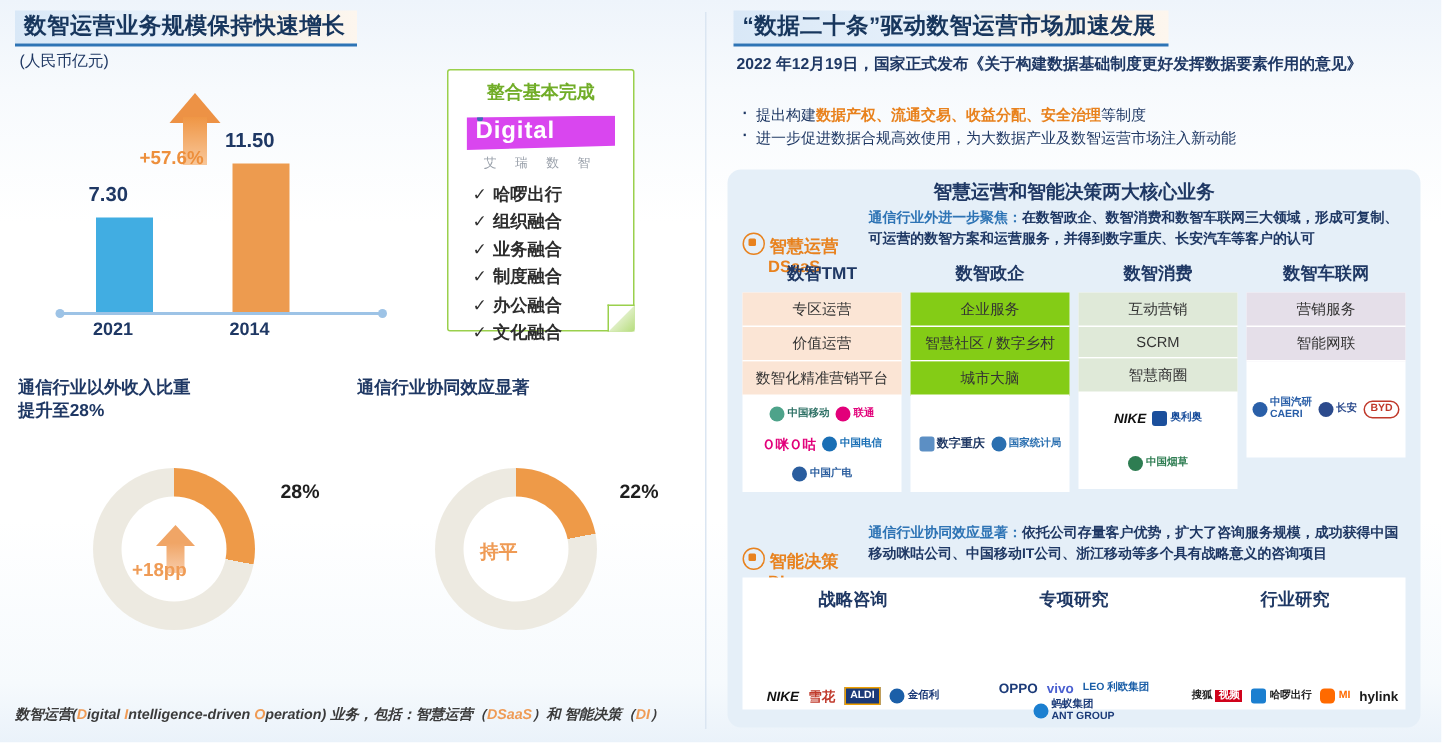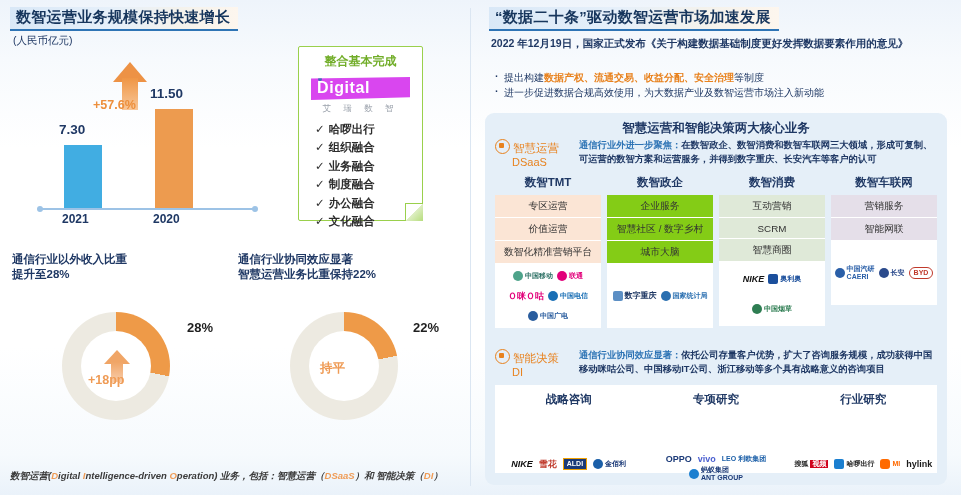"智慧运营" .biz-badge { font-weight: normal -> bold; margin-top: none -> 16px }
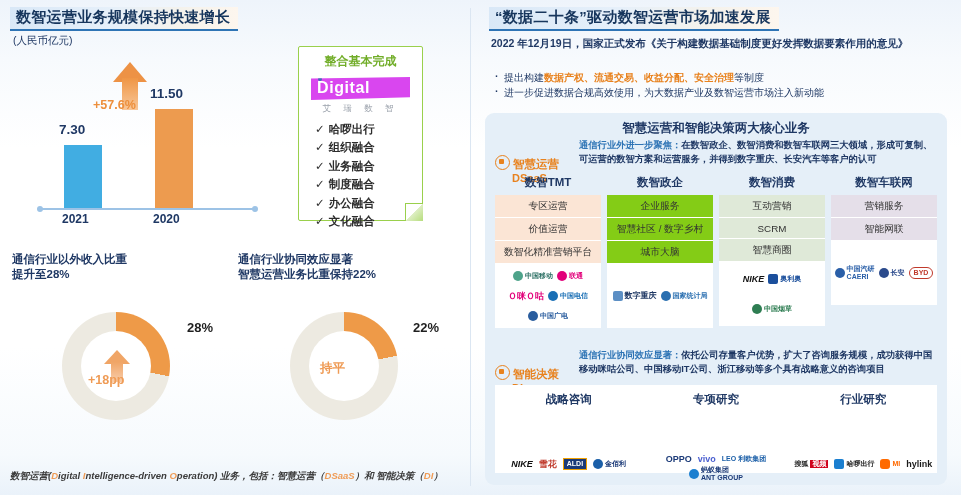"2020" div.xlab { text: 2020 -> 2014 }
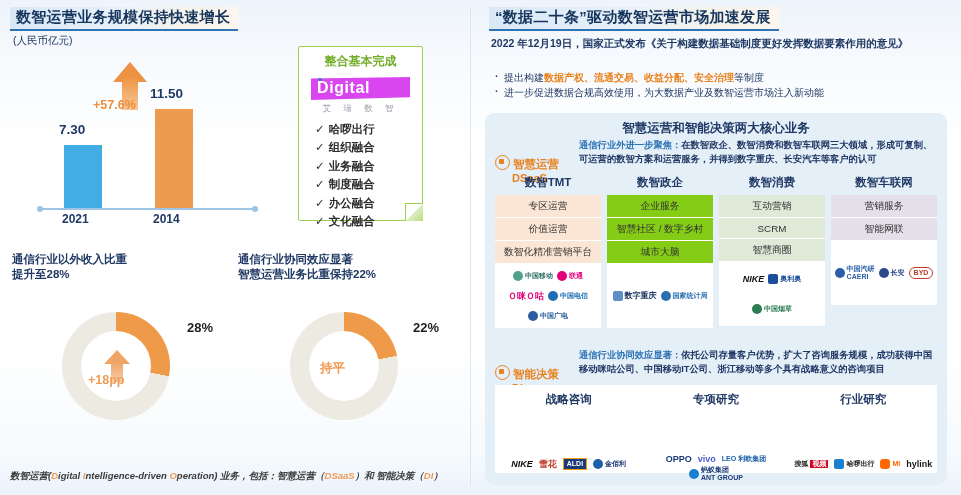"智慧运营业务比重保持22%" div { html: <div>智慧运营业务比重保持22%</div> -> none }
